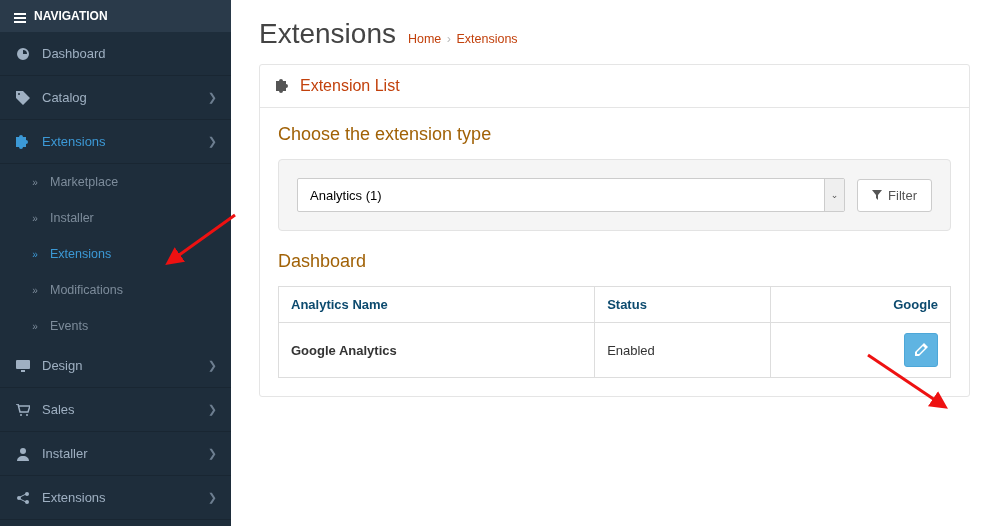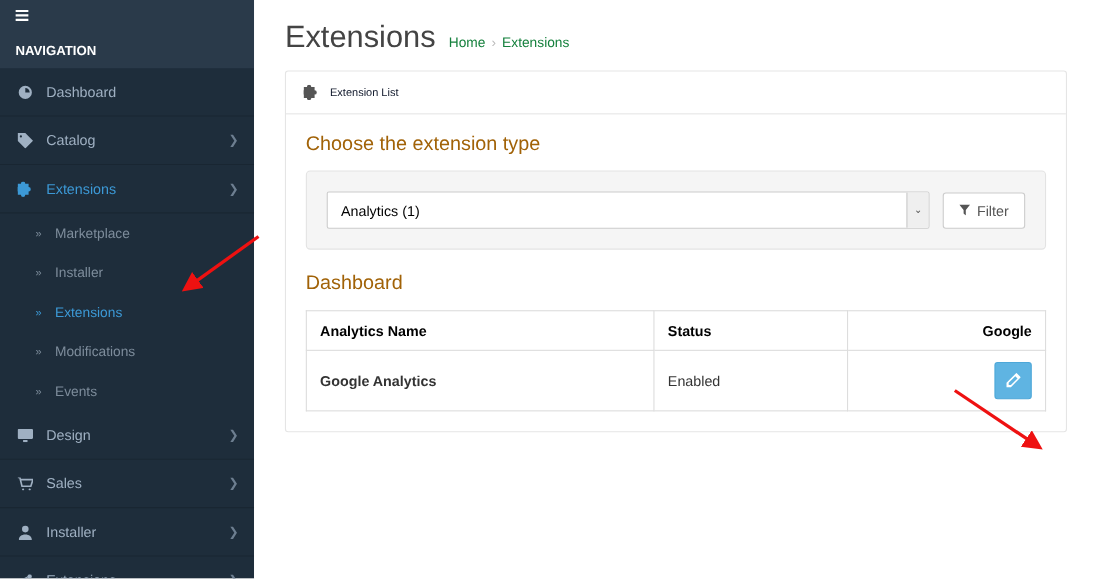"NAVIGATION" .nav-header { align-items: flex-start -> flex-end; flex-direction: column -> none; gap: 20px -> 8px }
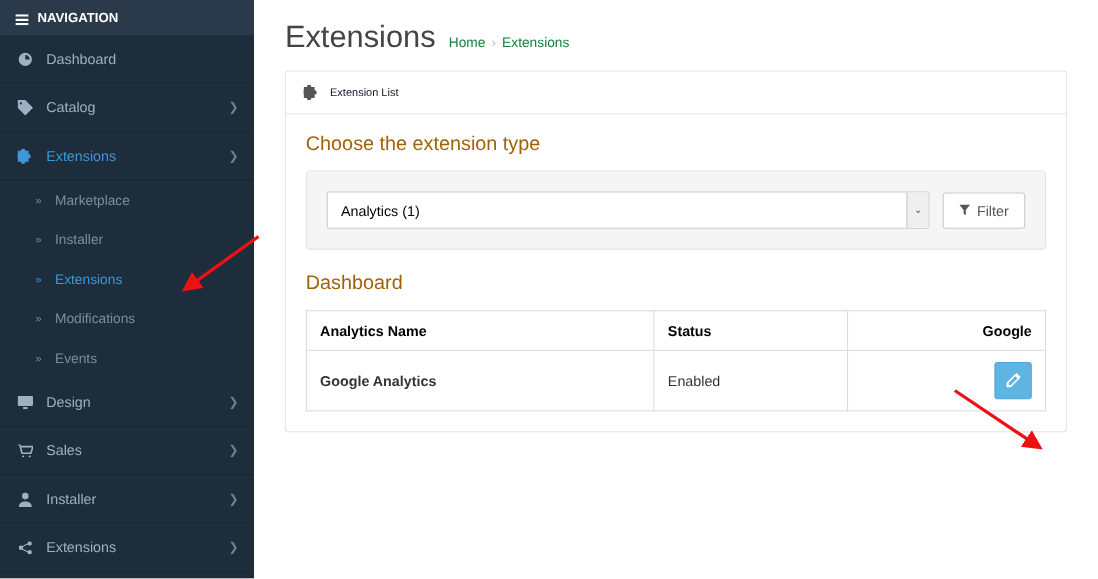"Home" .breadcrumb a { color: #15803d -> #c2410c }
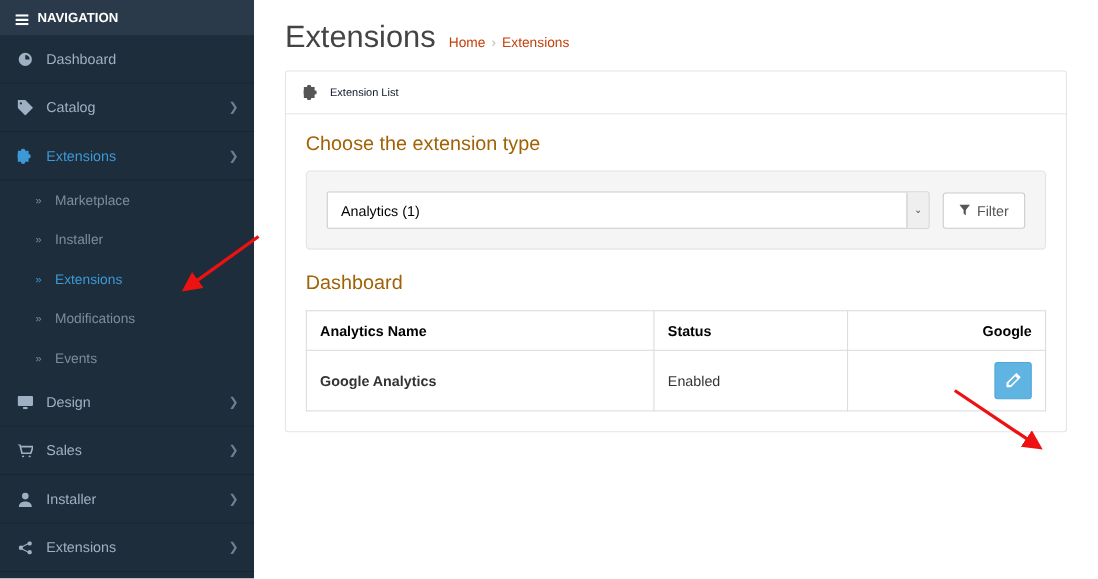"Extension List" .panel-heading { color: #0f172a -> #c2410c; font-size: 10px -> 16px }
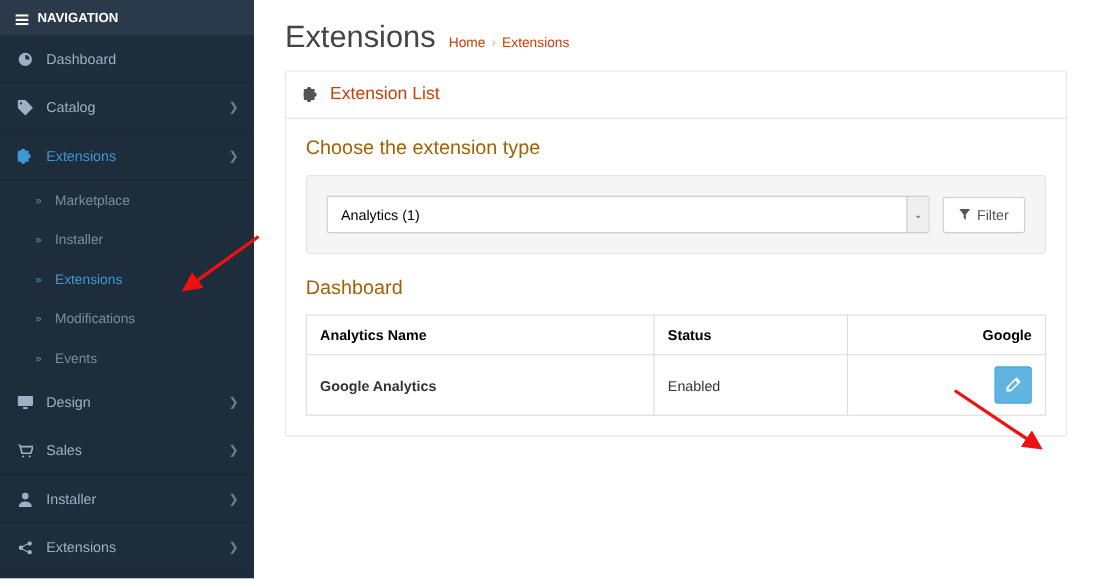"Analytics Name" .table th { color: #000000 -> #0c4a6e }
